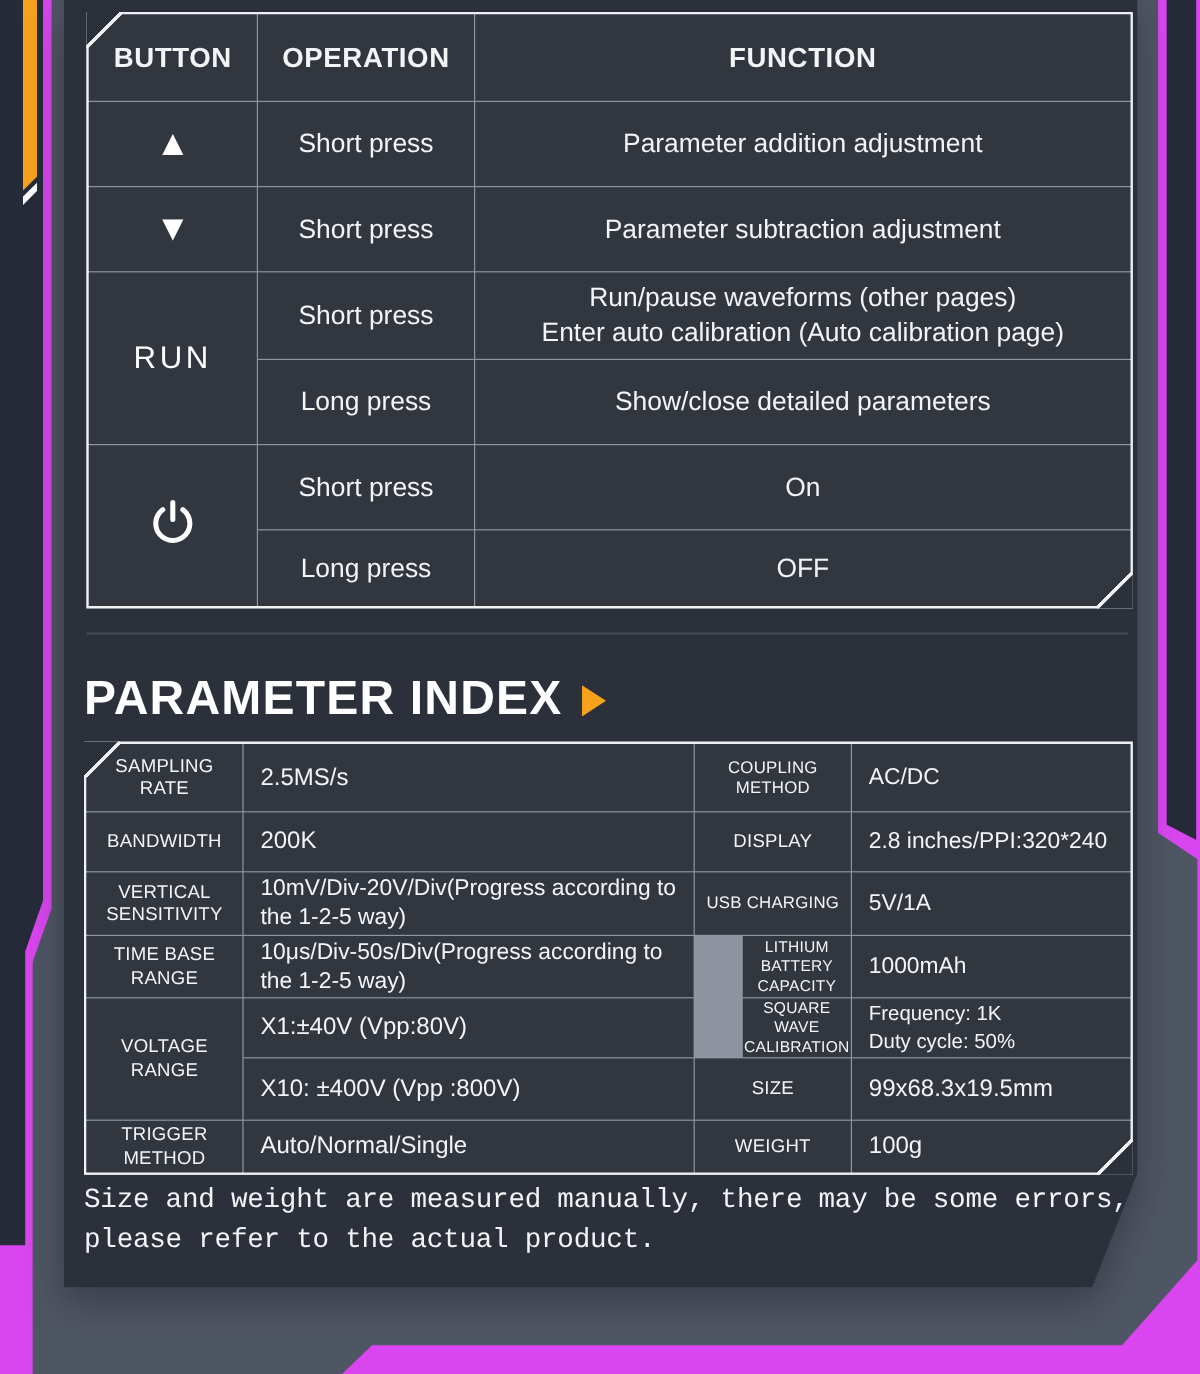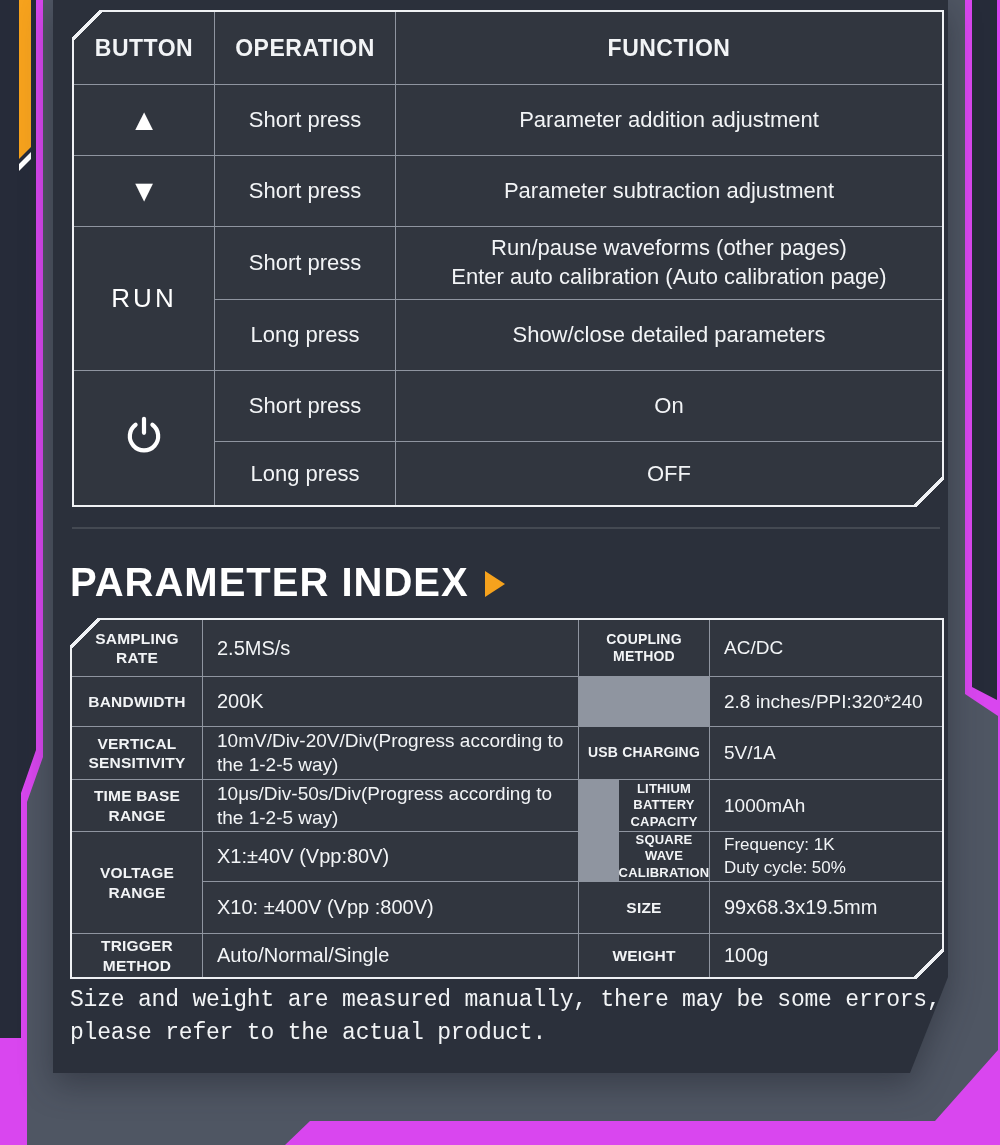"SAMPLING RATE" .t2 .lbl { font-weight: bold -> normal }
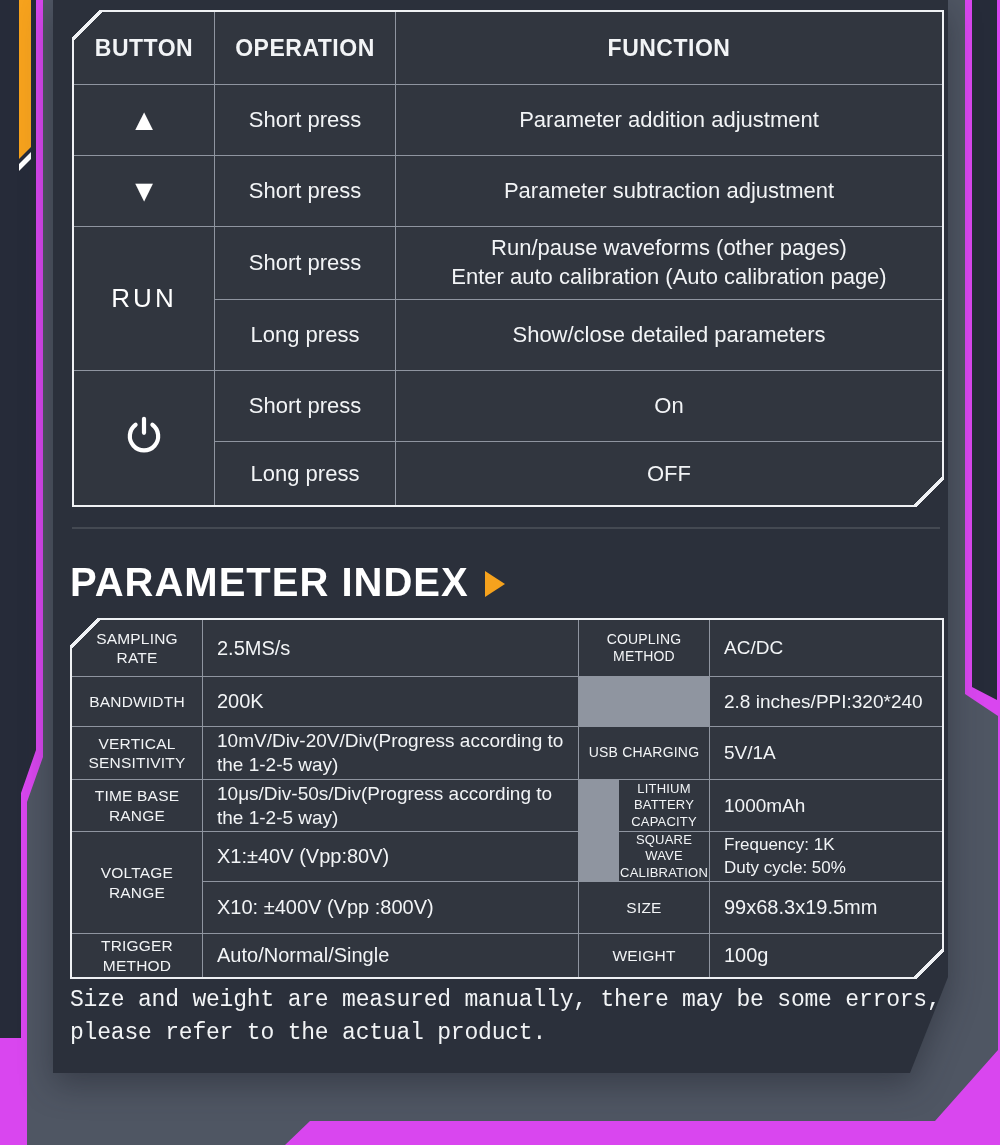"DISPLAY" div.cell { html: none -> <div>DISPLAY</div> }
